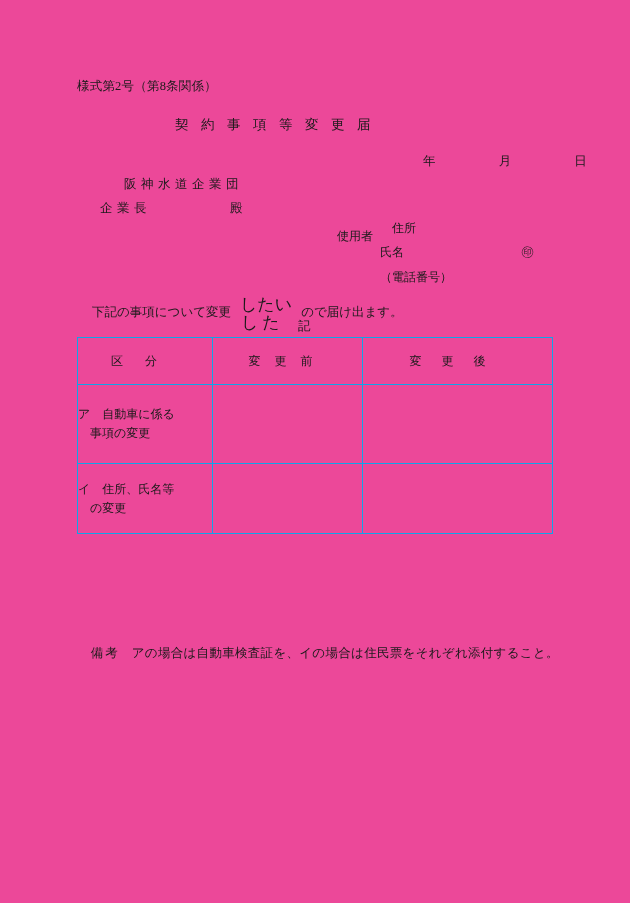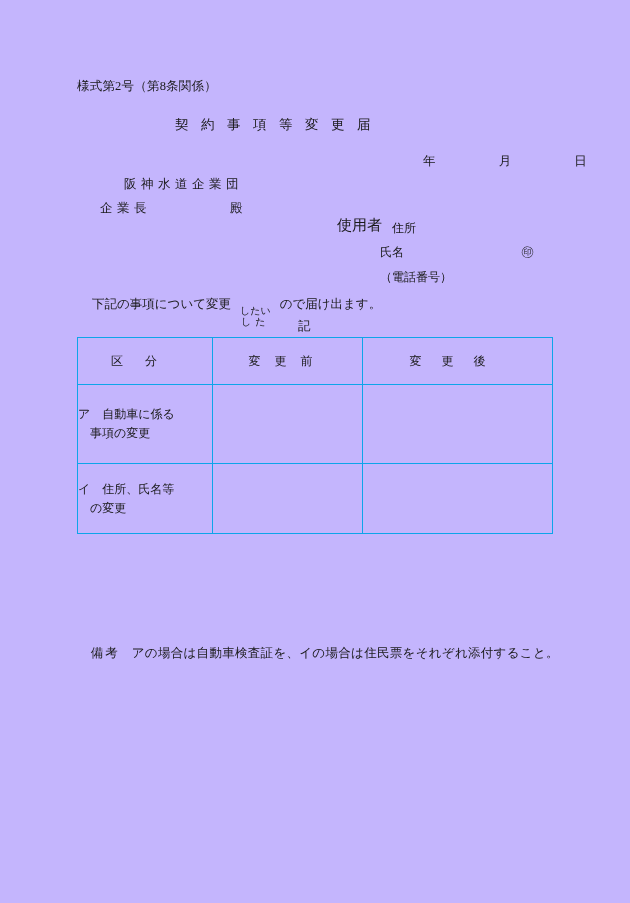"様式第2号（第8条関係）" .page { background: #c4b5fd -> #ec4899 }
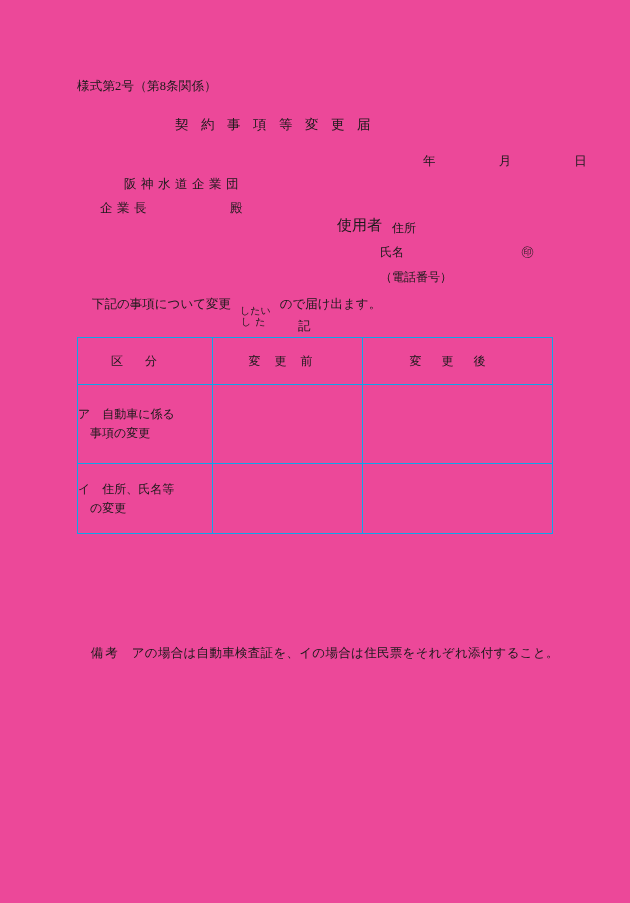"使用者" .applicant-label { font-size: 15px -> 12px; top: 216px -> 228px }
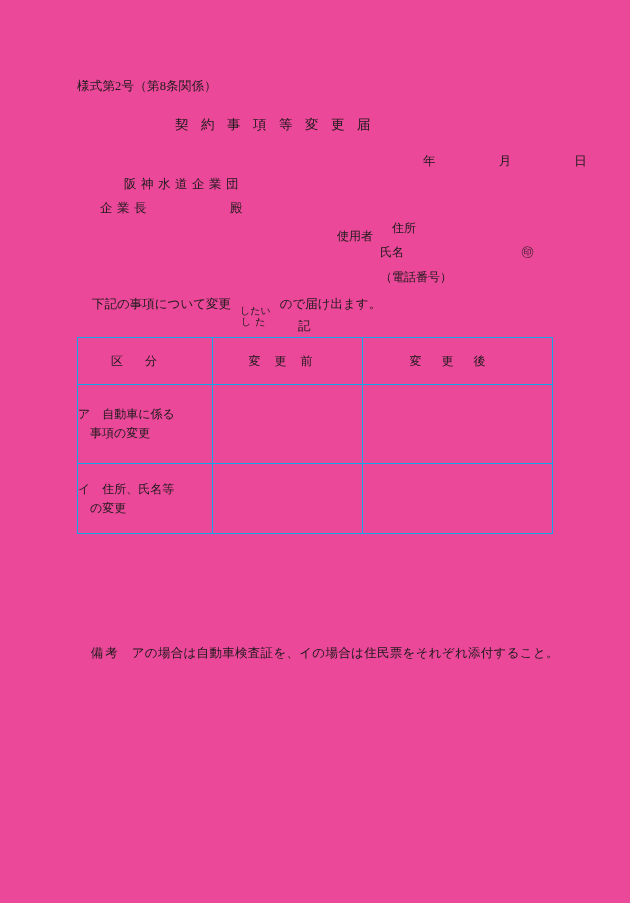"したい" .statement-stack { font-size: 10px -> 17px; top: 12px -> 2px }
